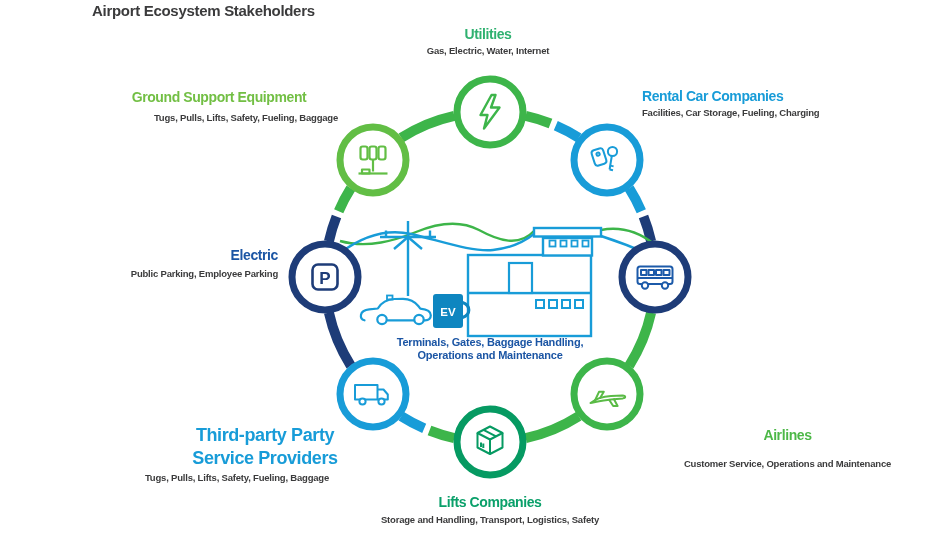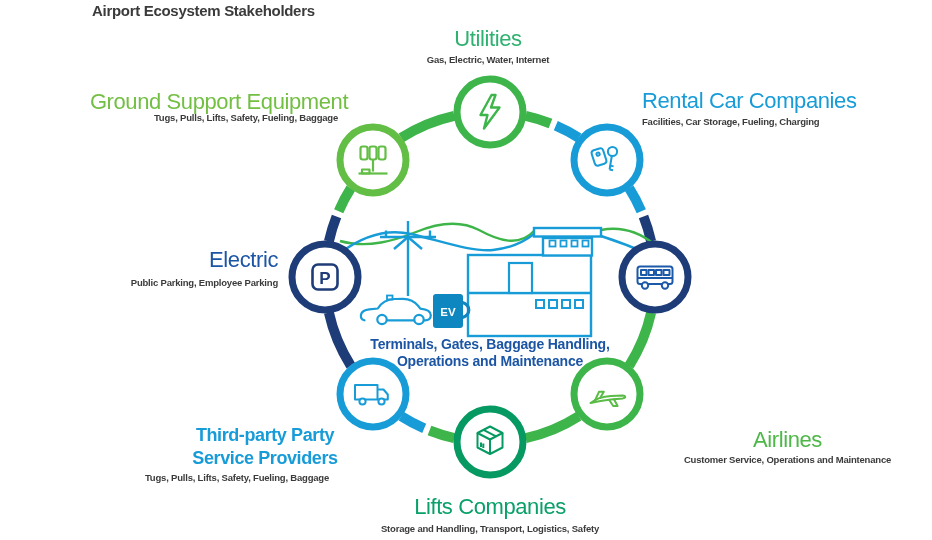"Utilities" .h { font-size: 22px -> 14px; font-weight: normal -> bold }
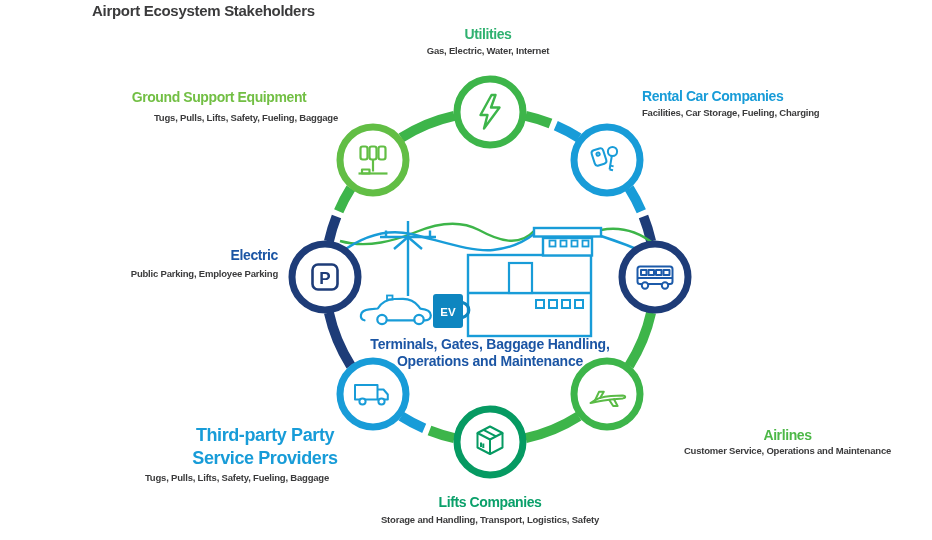"Terminals, Gates, Baggage Handling," .caption { font-size: 14px -> 11px }
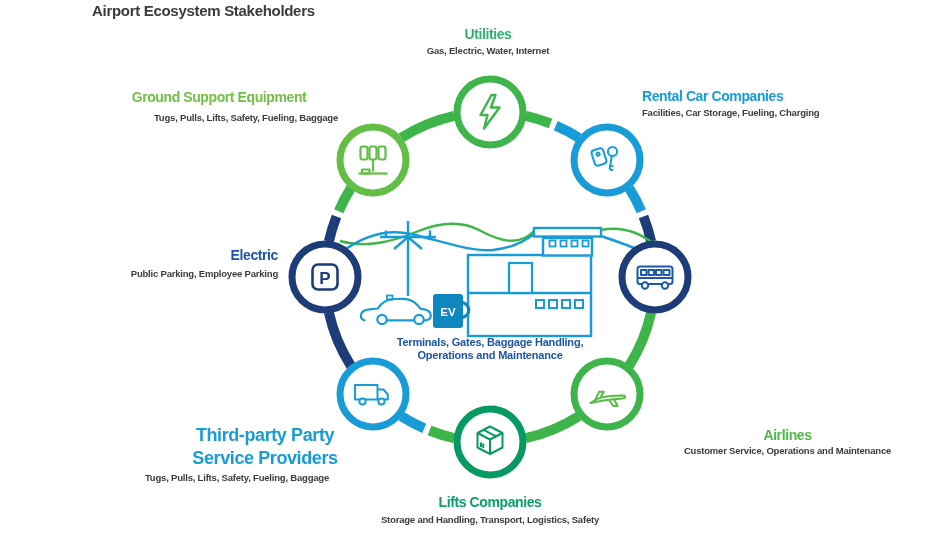"Customer Service, Operations and" div.s { margin-top: 1px -> 14px }
